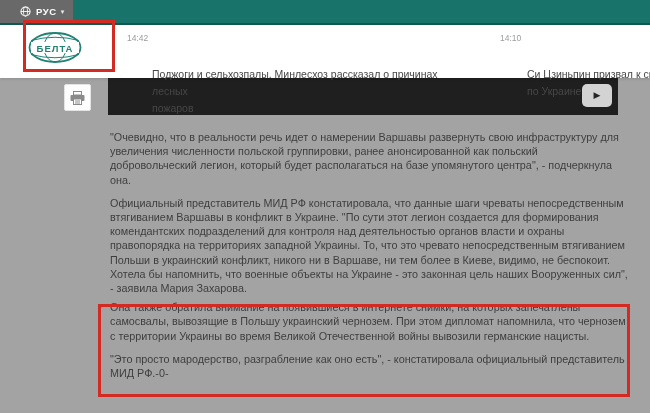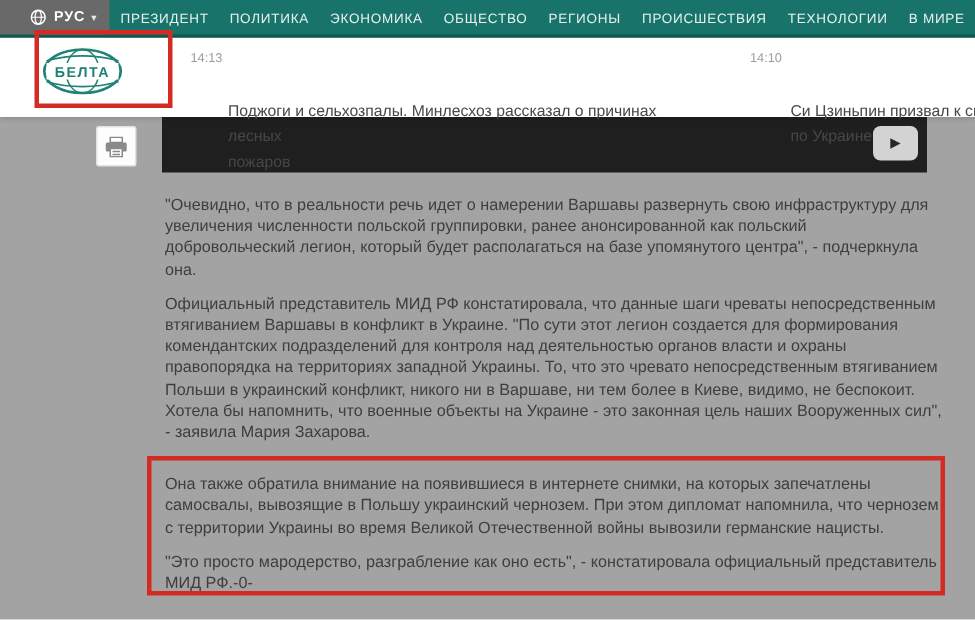"ПРЕЗИДЕНТ" div.nav-items { html: <div> <span>ПРЕЗИДЕНТ</span> <span>ПОЛИТИКА</span> <span>ЭКОНОМИКА</span> <span>ОБЩЕСТВО</span> <span>РЕГИОНЫ</span> <span>ПРОИСШЕСТВИЯ</span> <span>ТЕХНОЛОГИИ</span> <span>В МИРЕ</span> </div> -> none }
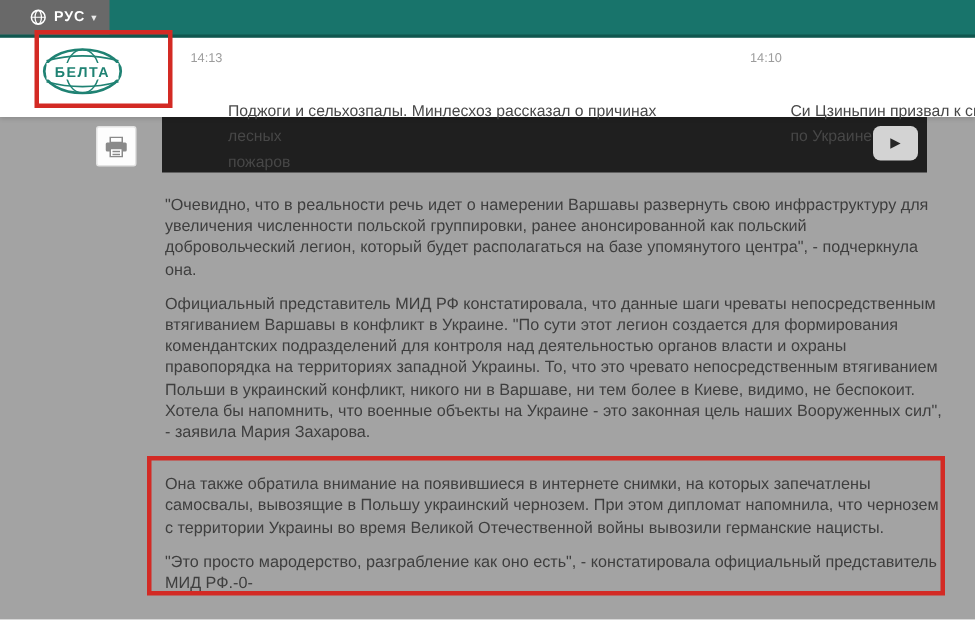"14:13" span.ticker-time { text: 14:13 -> 14:42 }
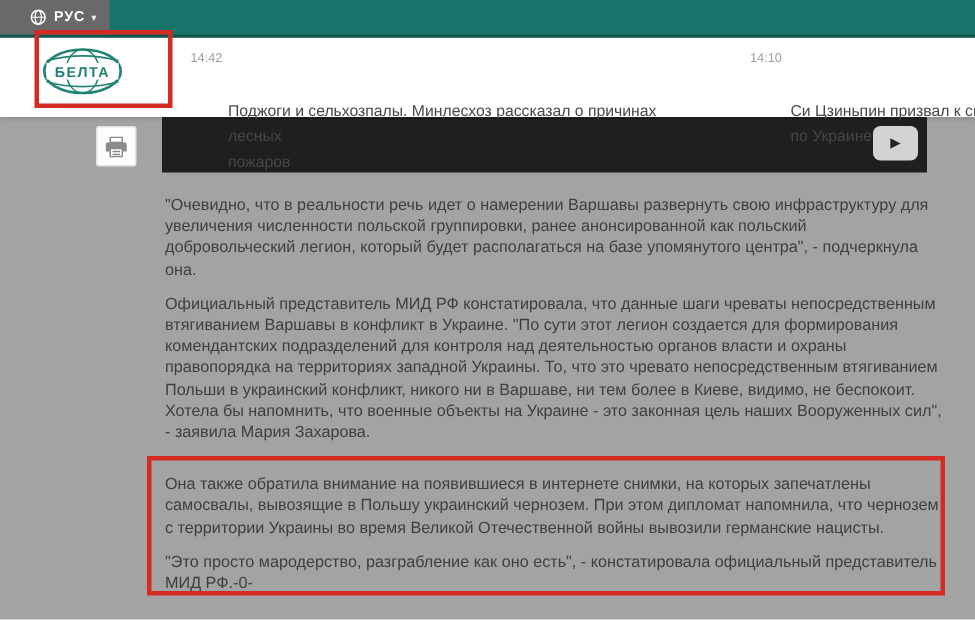"Официальный представитель МИД РФ" .article p.gap-lg { margin-bottom: 21px -> 5px }
